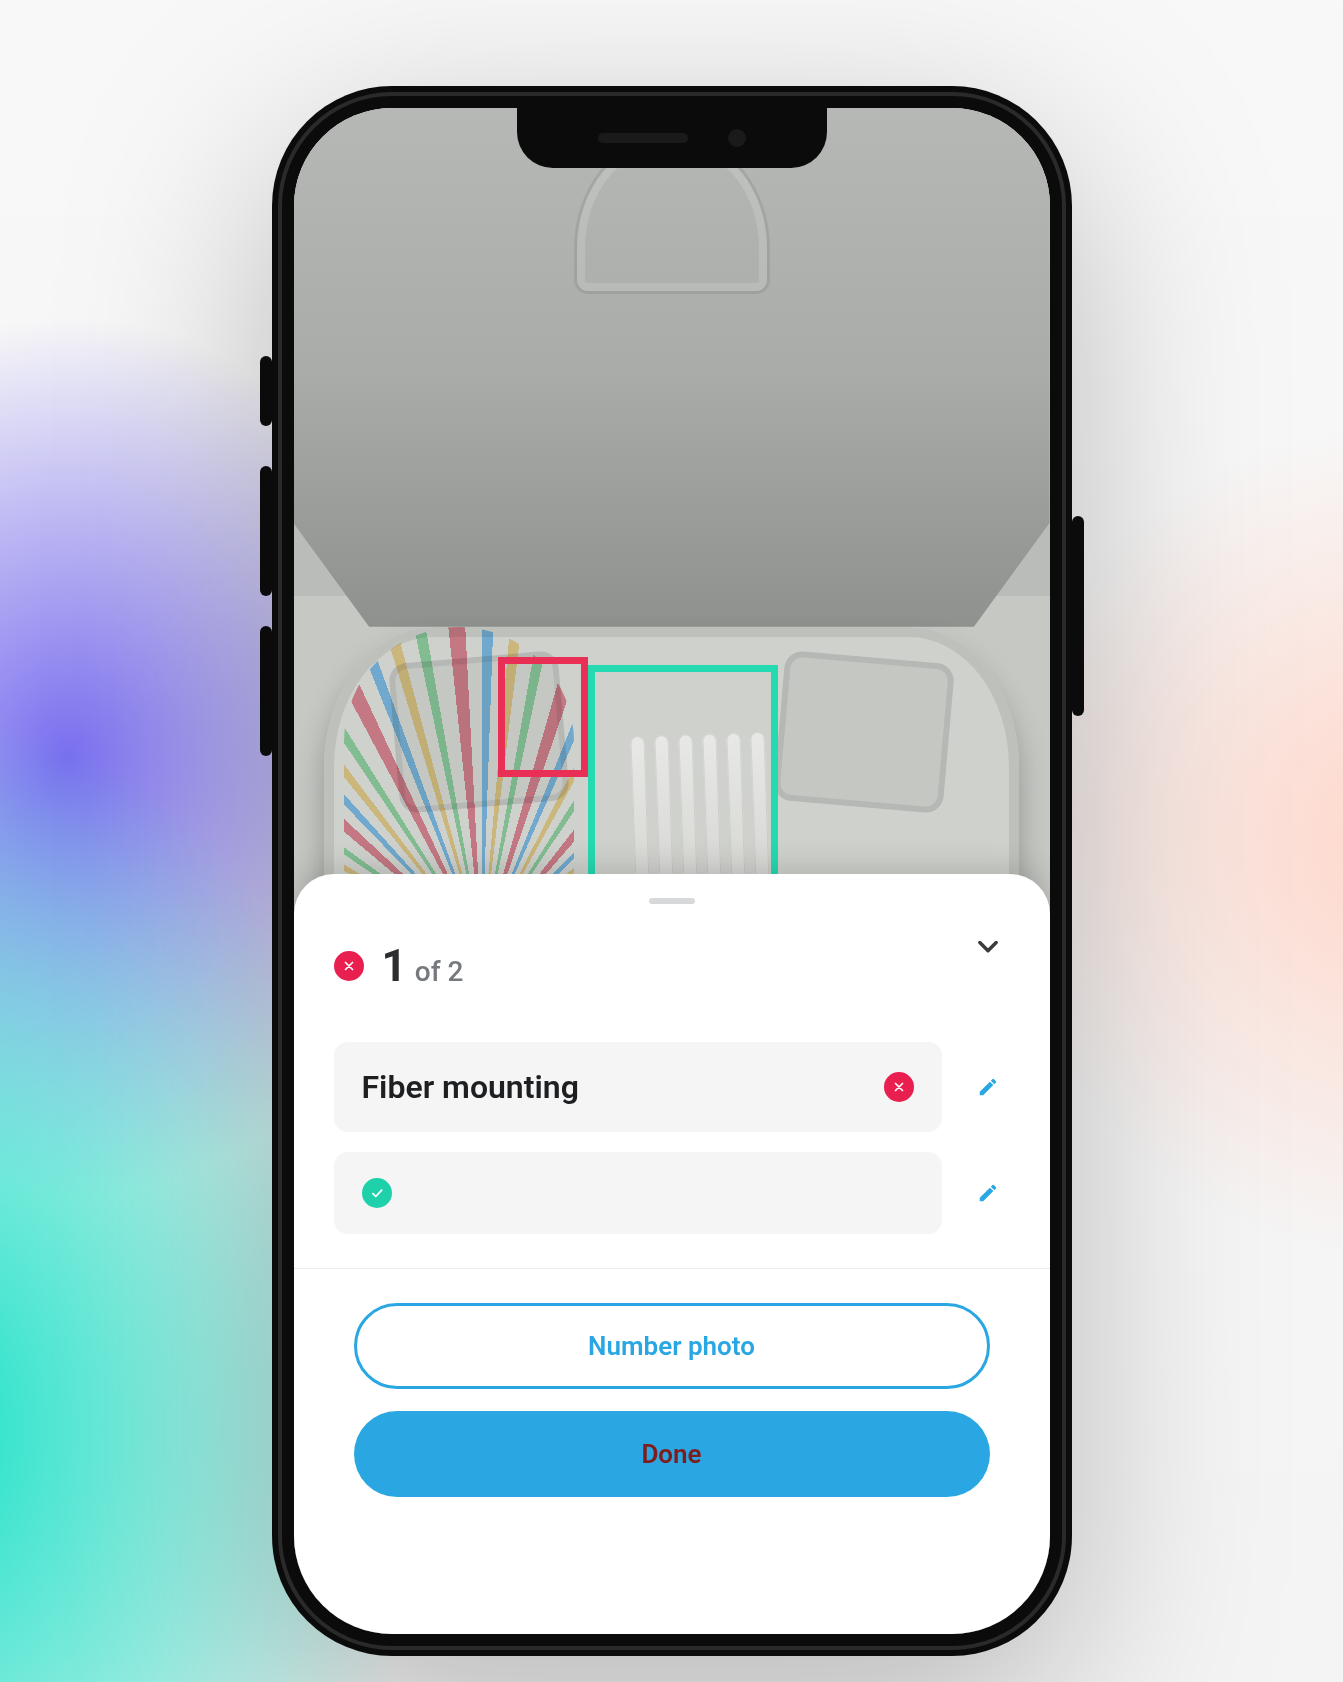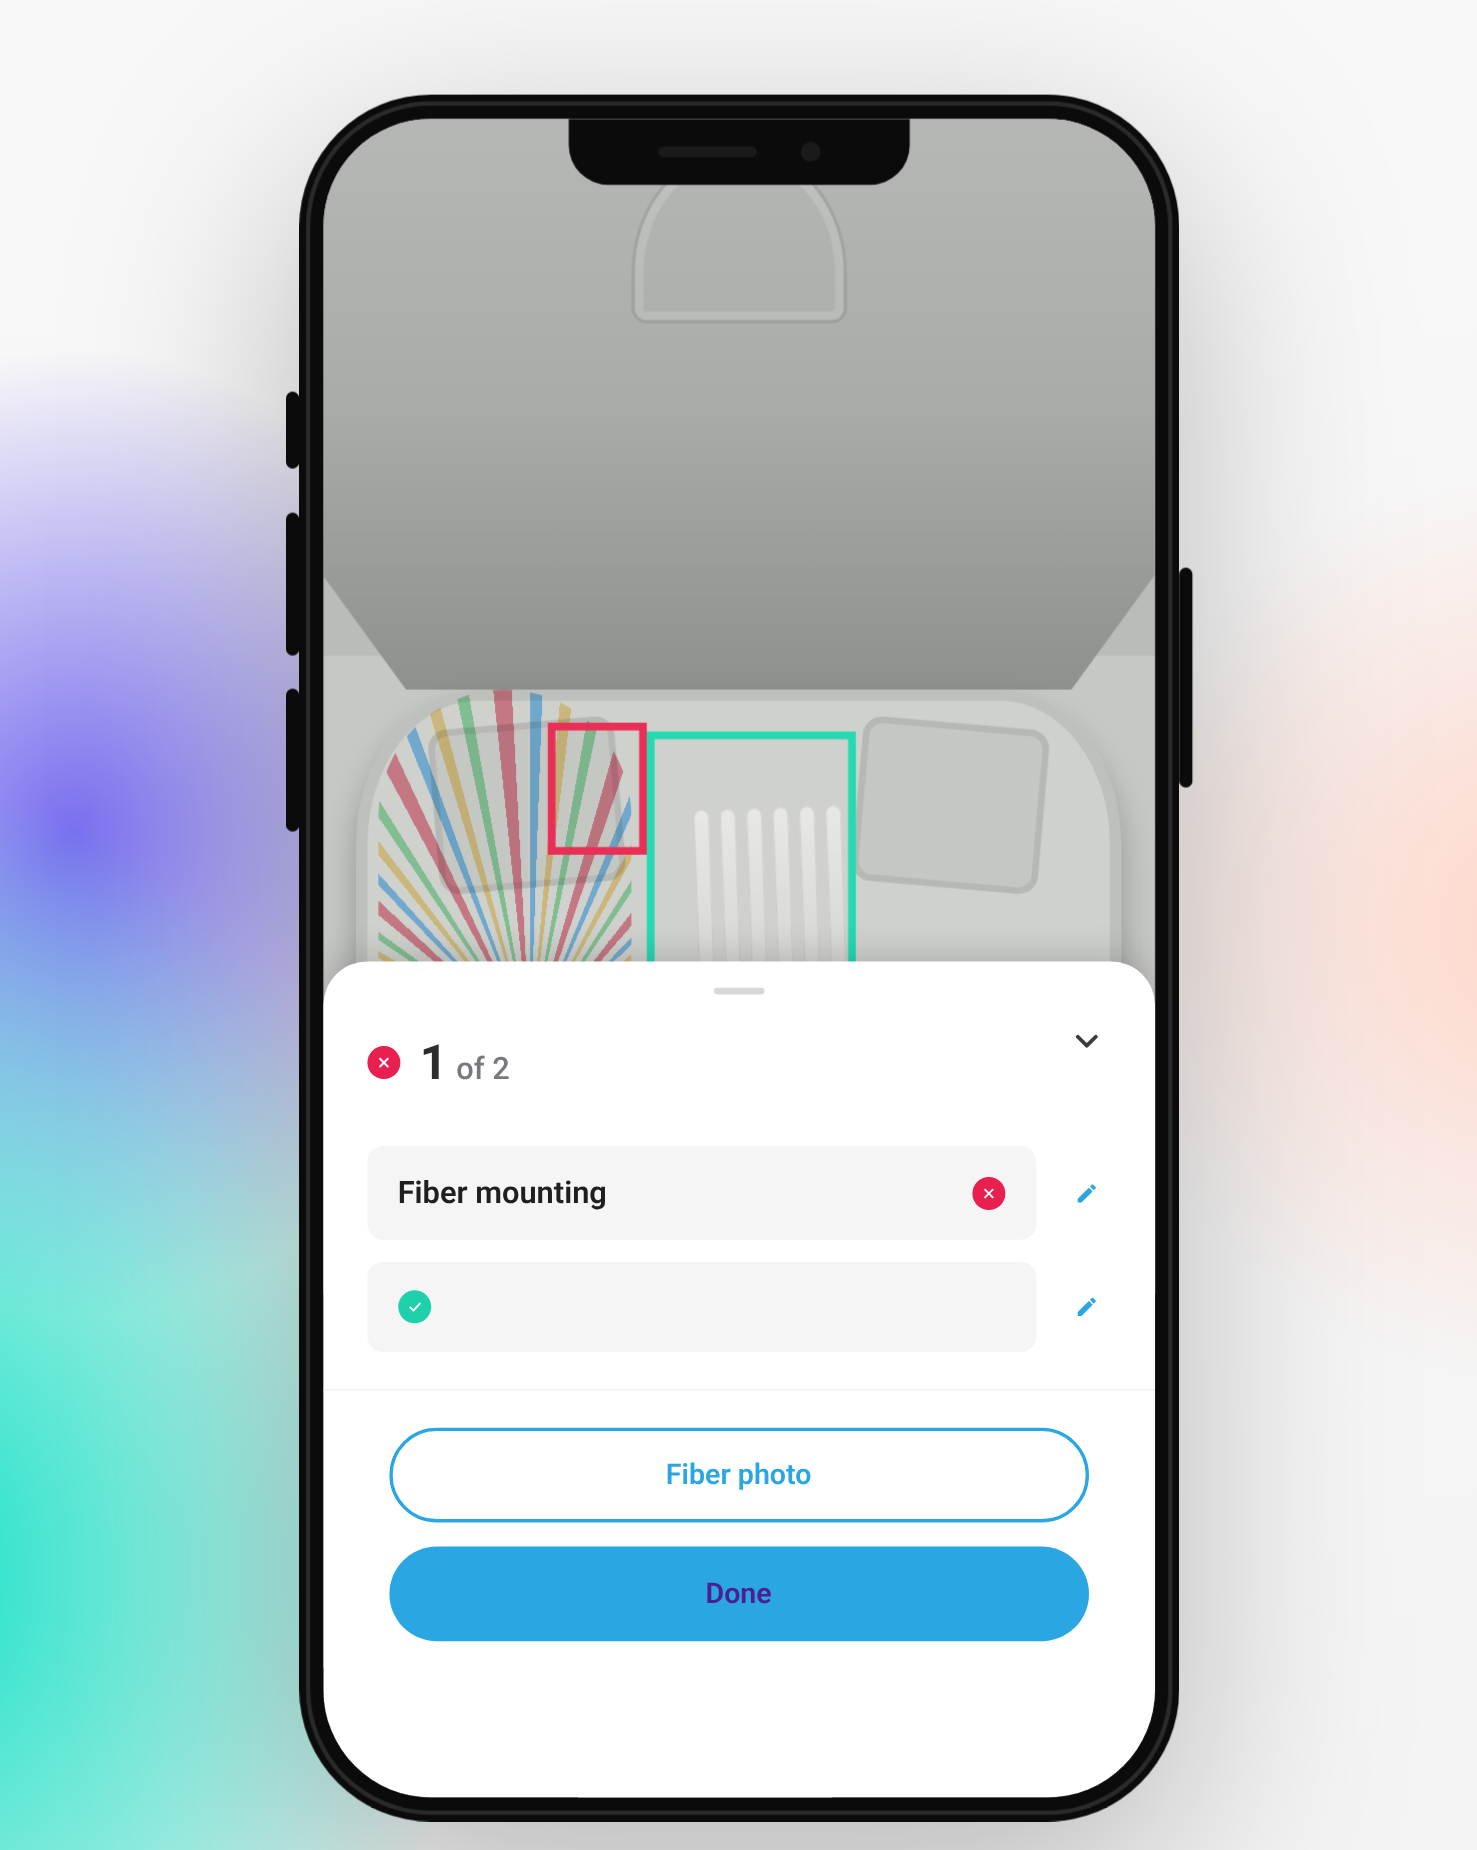"Fiber mounting" .card .title { font-size: 28px -> 32px }
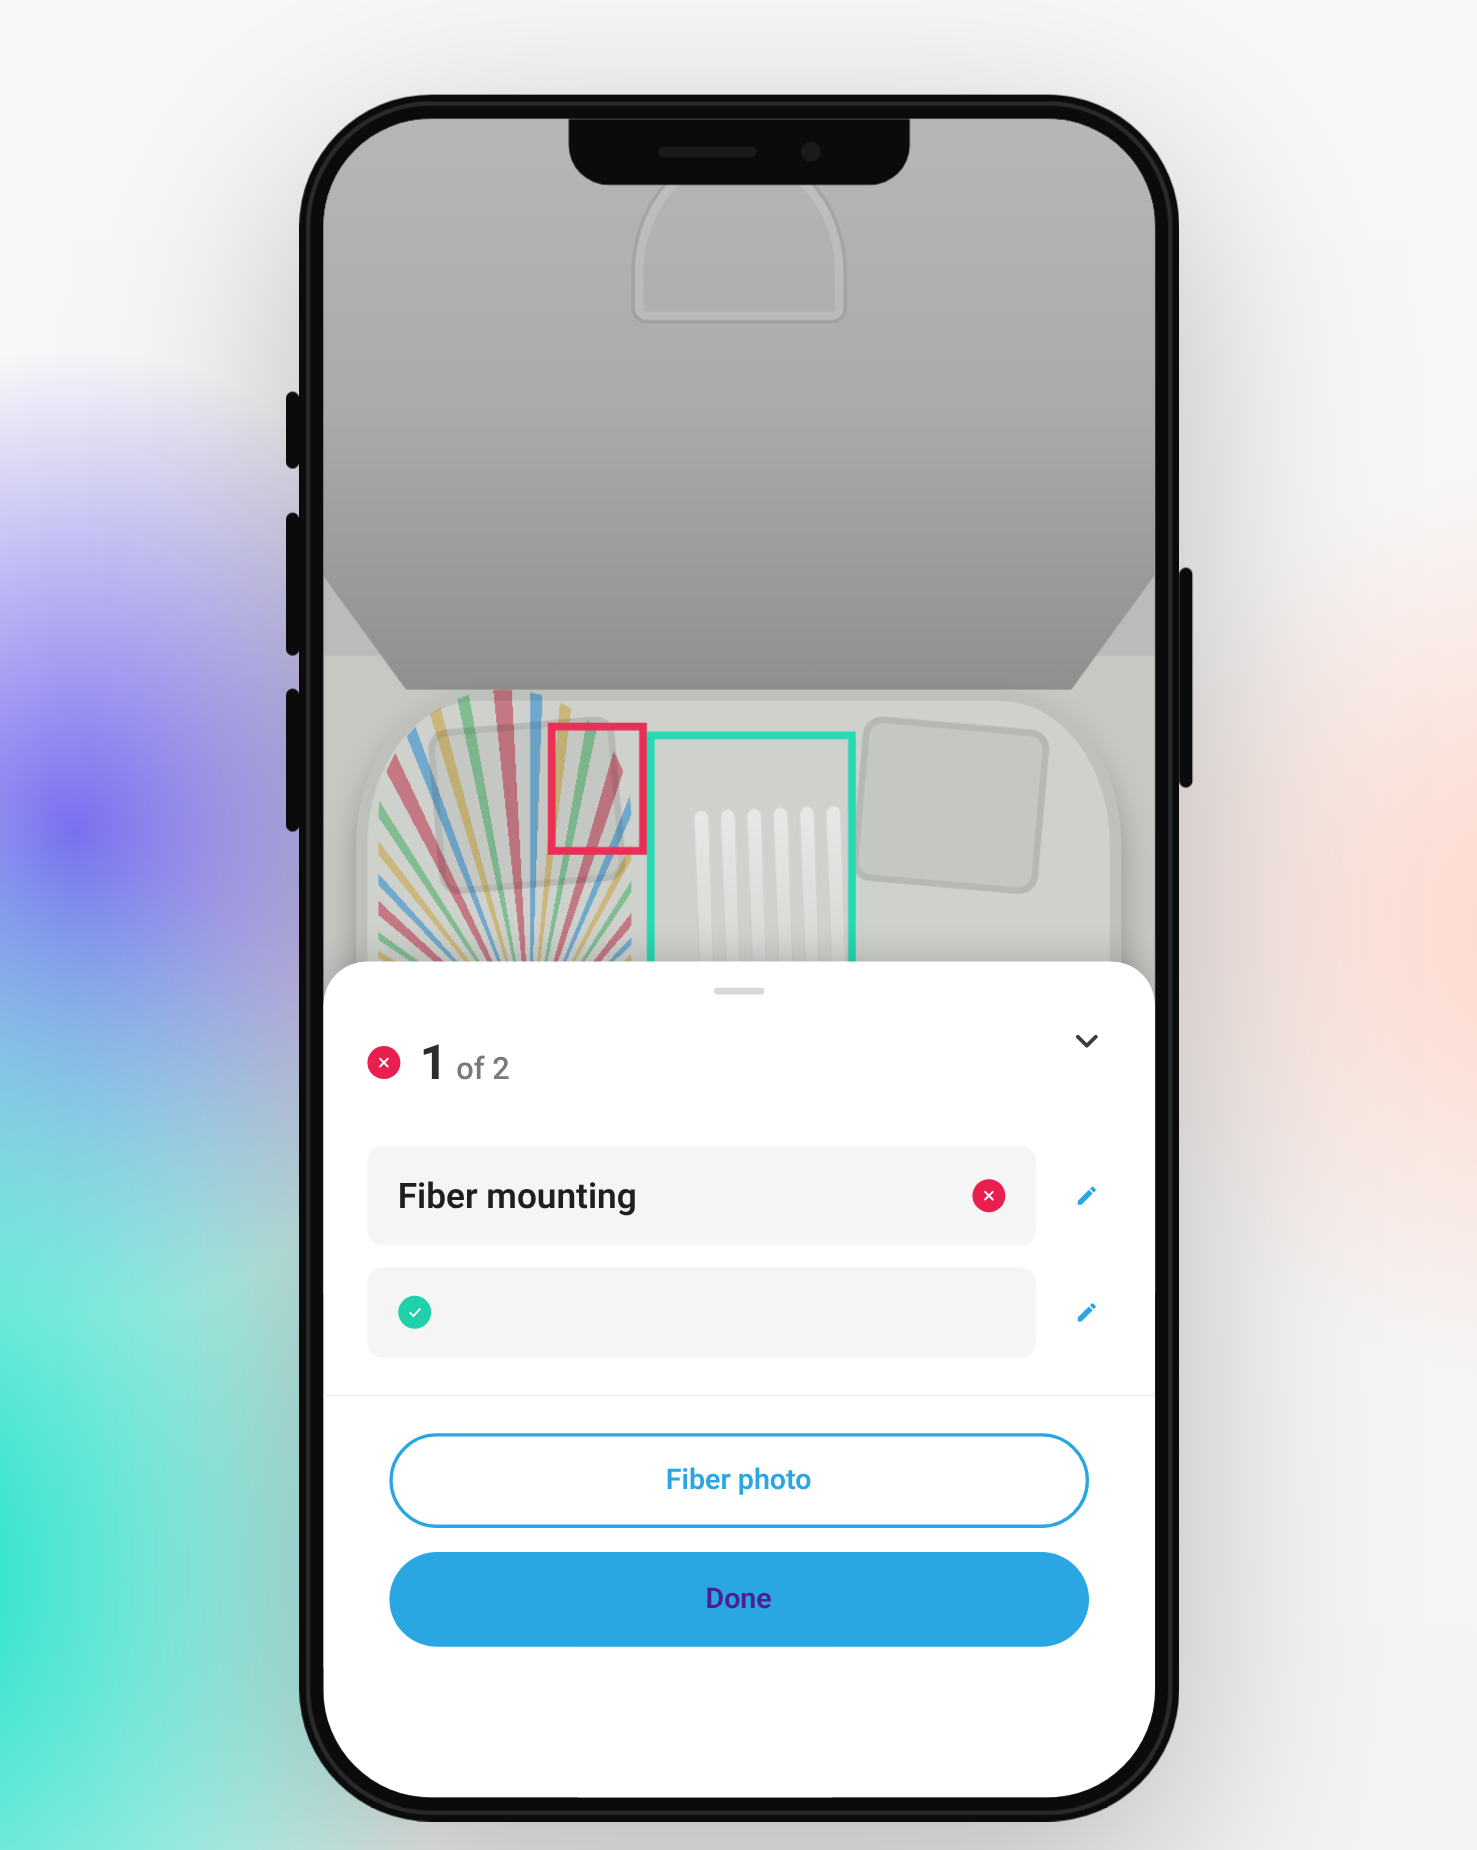"Fiber photo" span { text: Fiber -> Number }
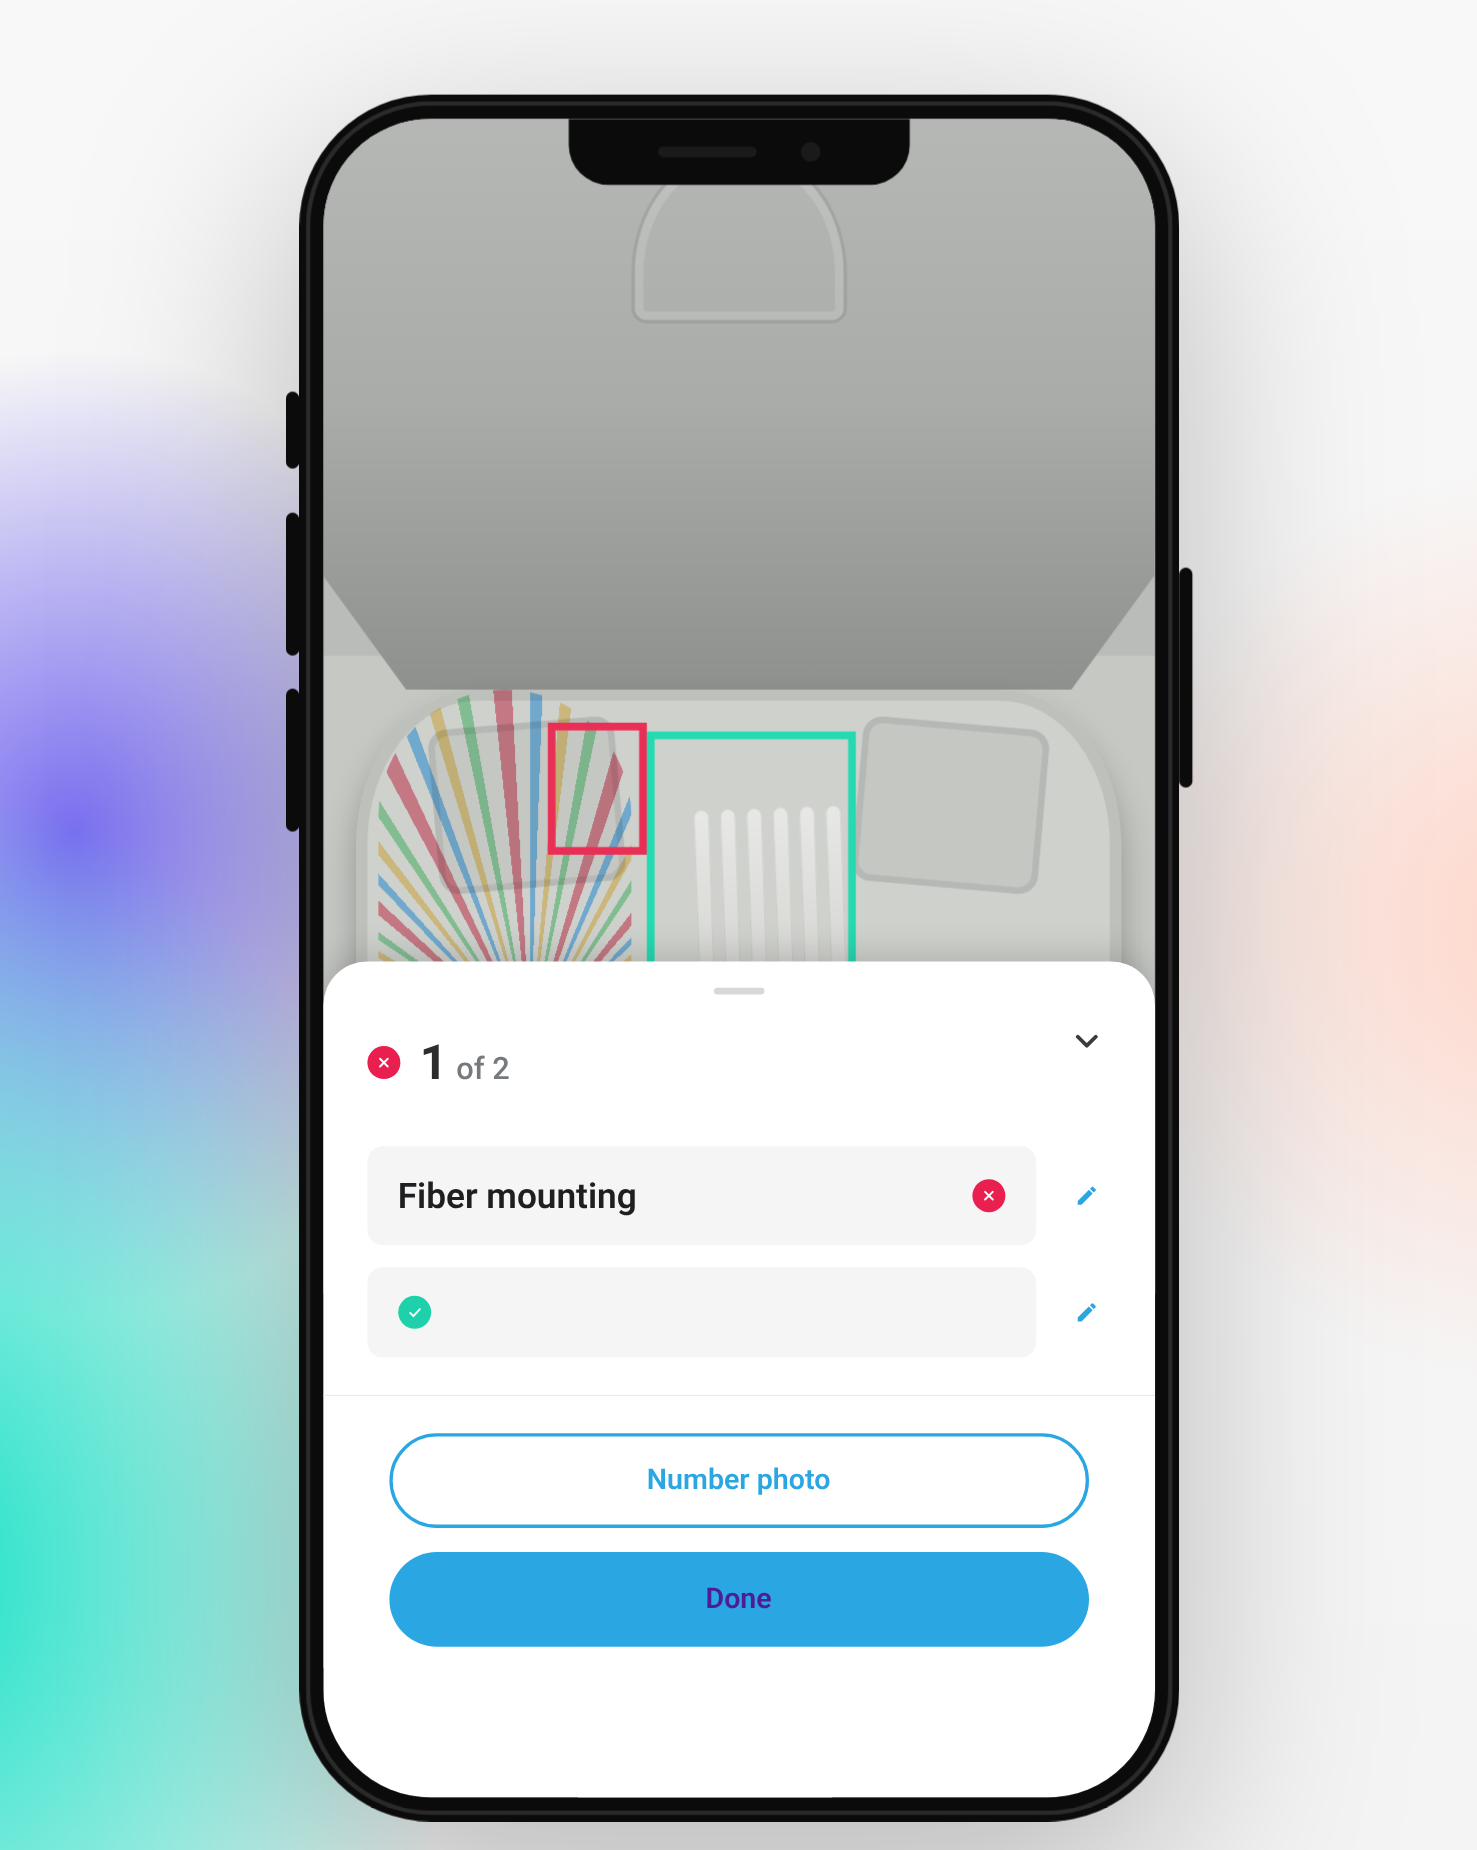"Done" .btn.solid { color: #4c1d95 -> #7f1d1d }
